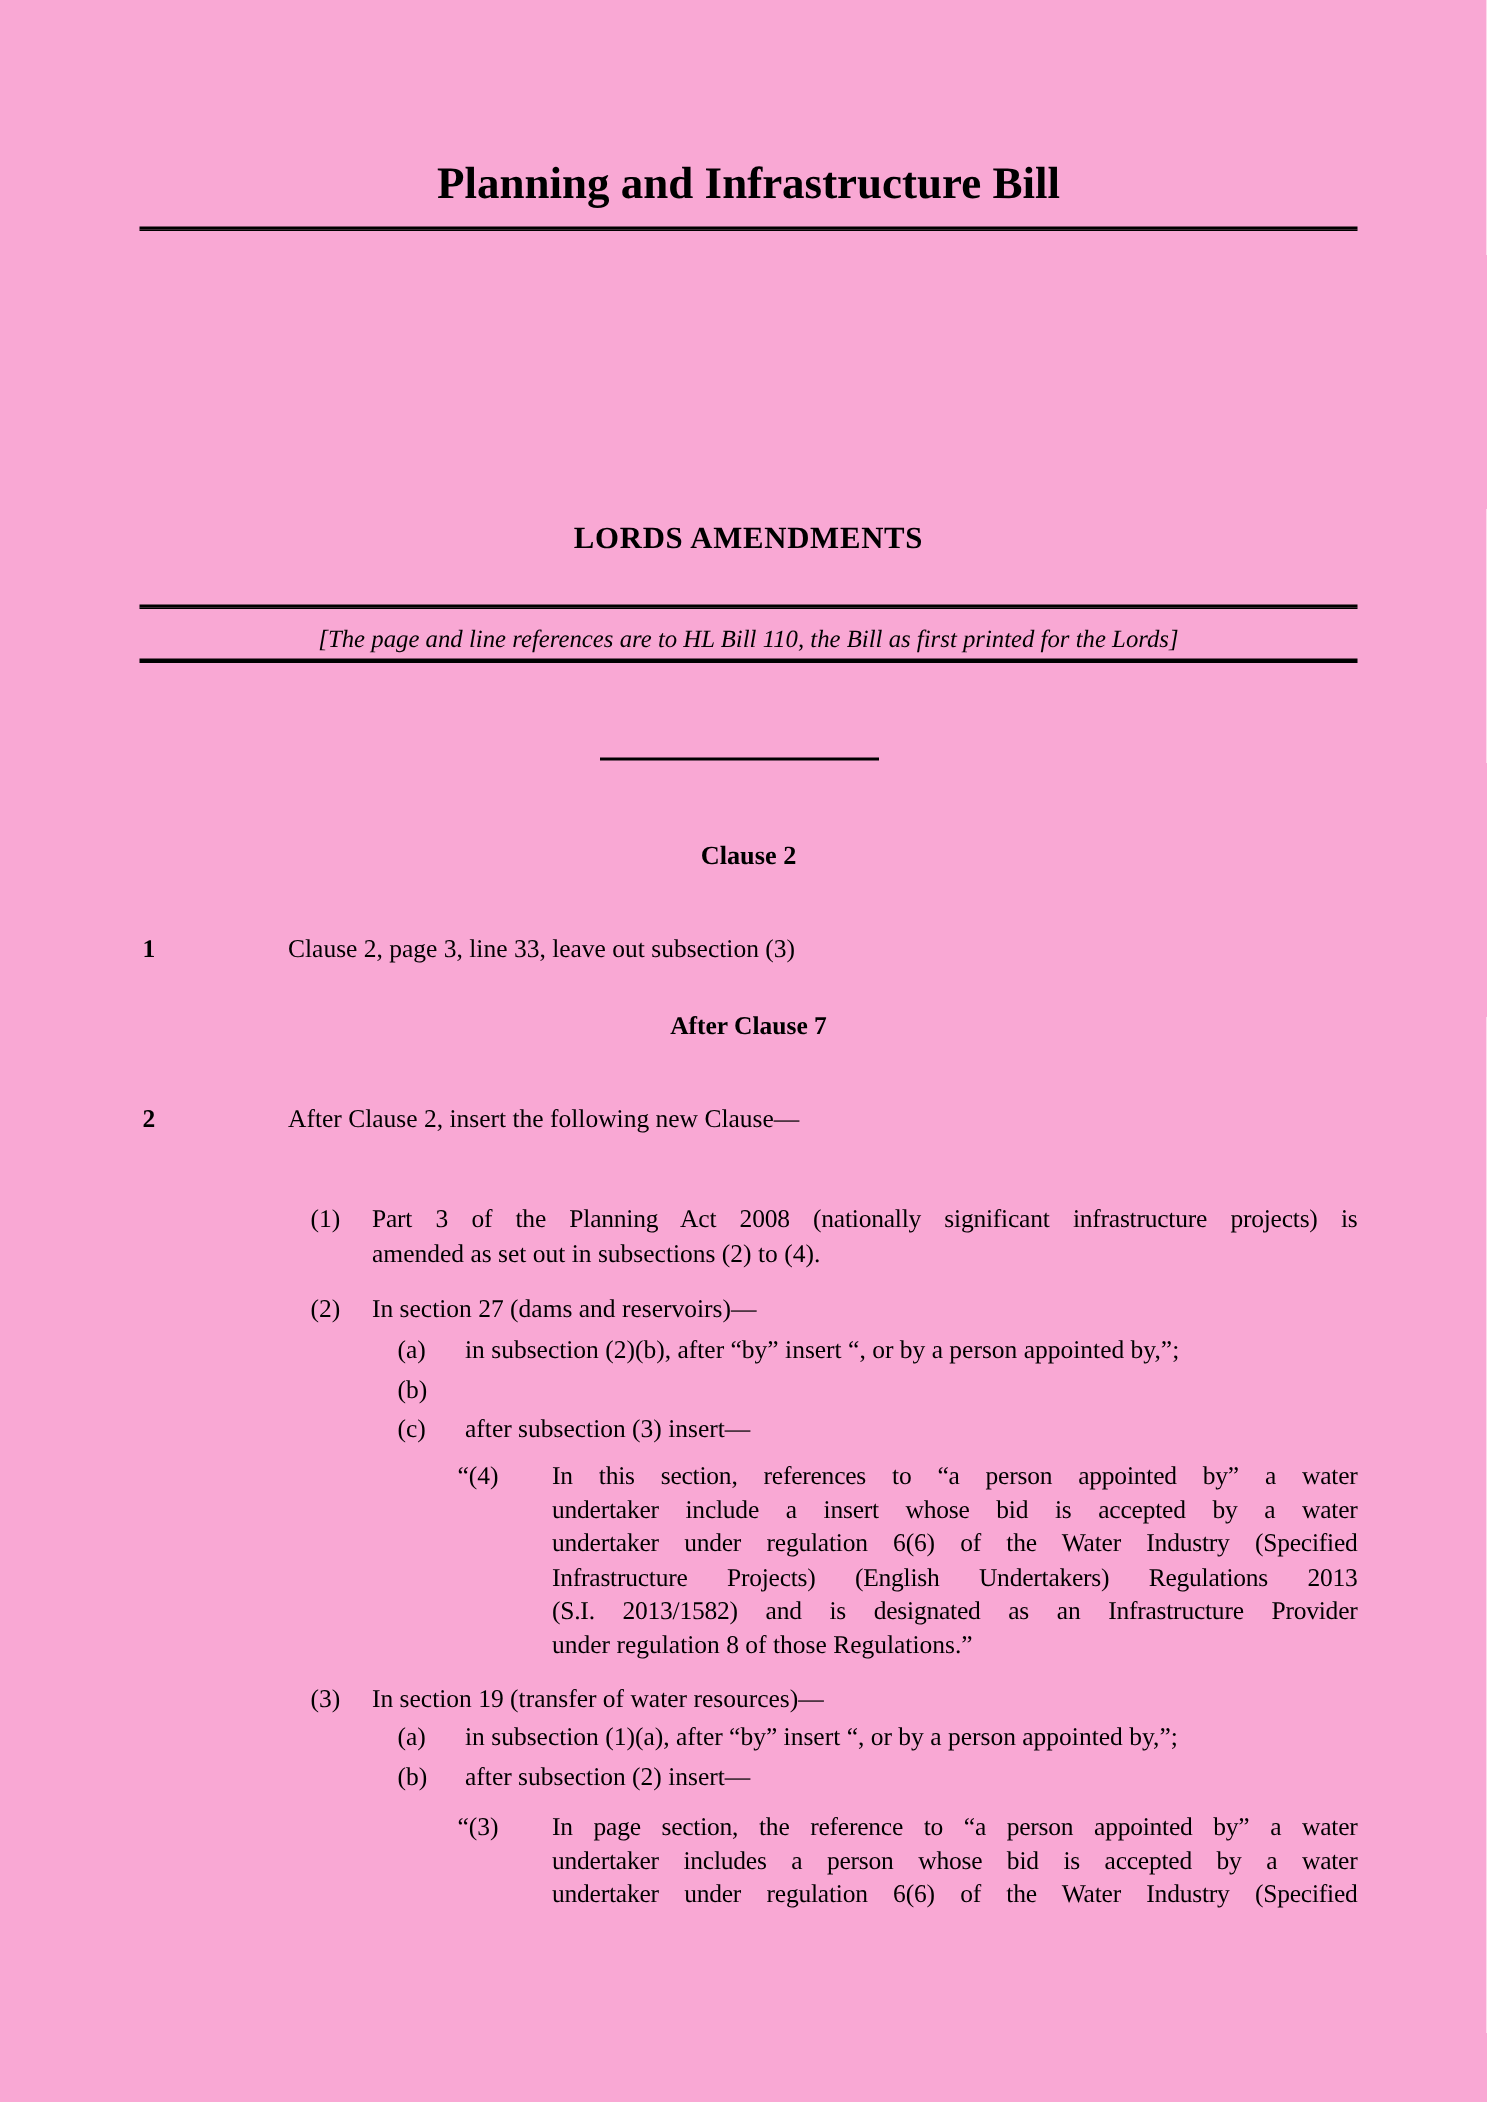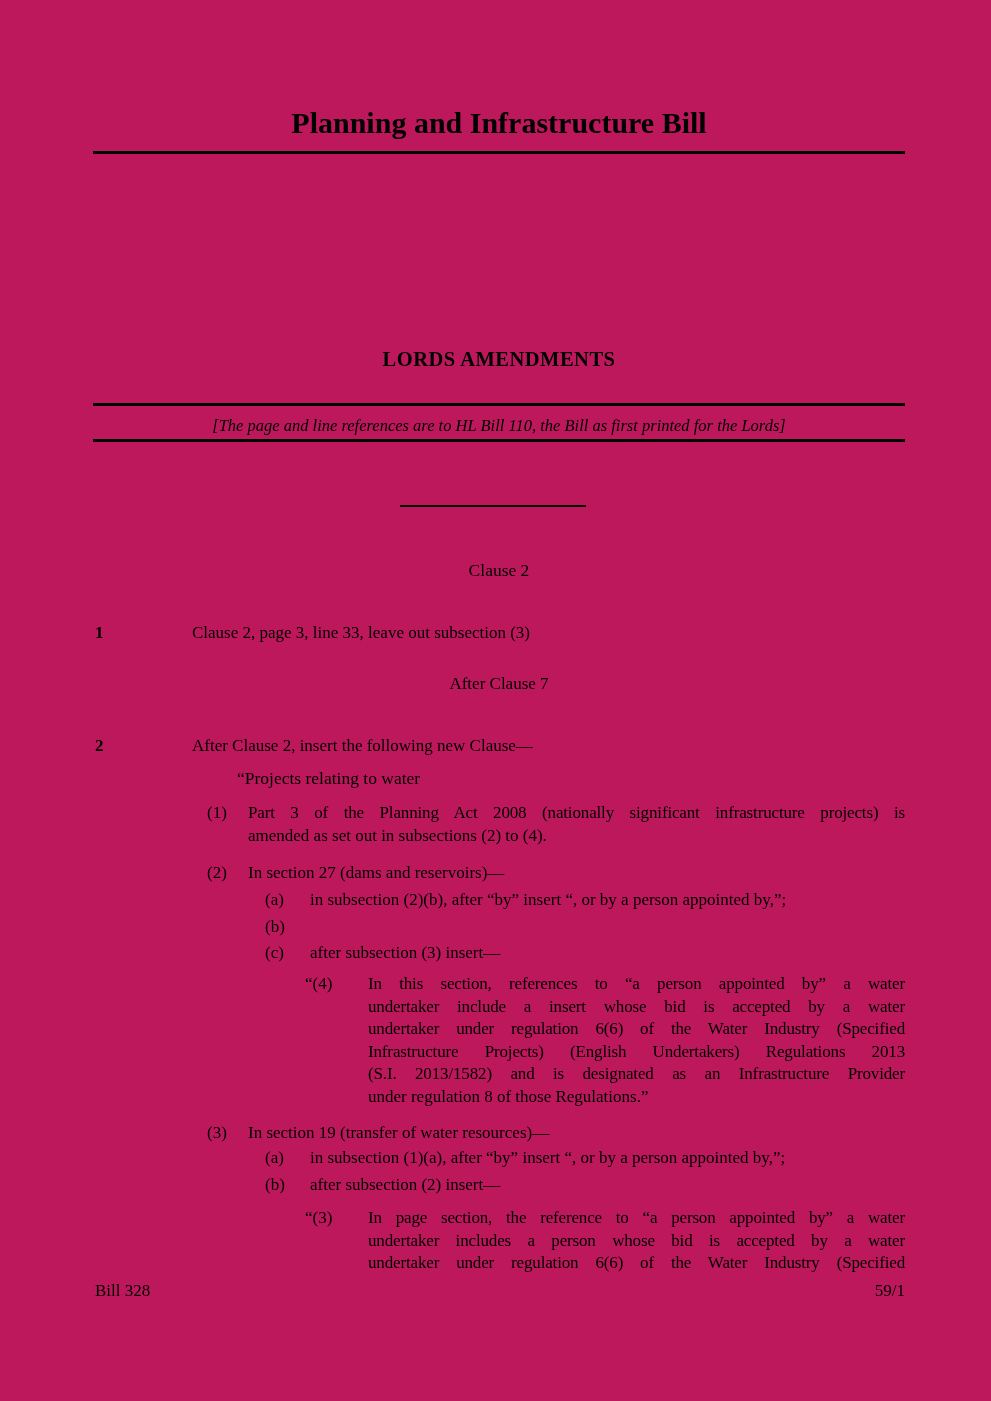"Planning and Infrastructure Bill" .page { background: #be185d -> #f9a8d4 }
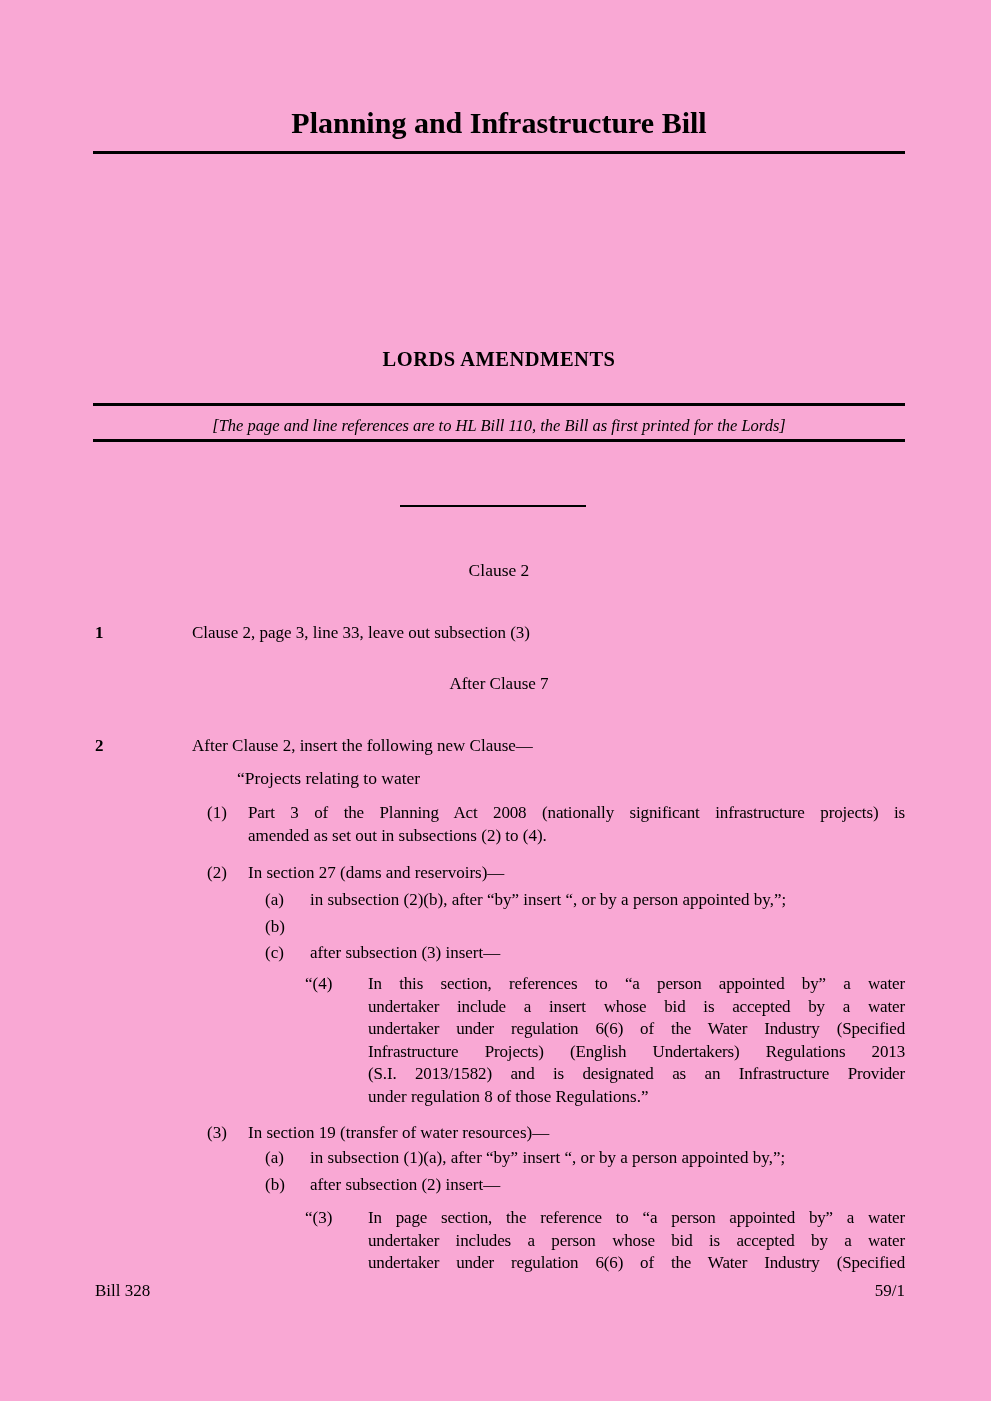"Clause 2" .bold { font-weight: normal -> bold }
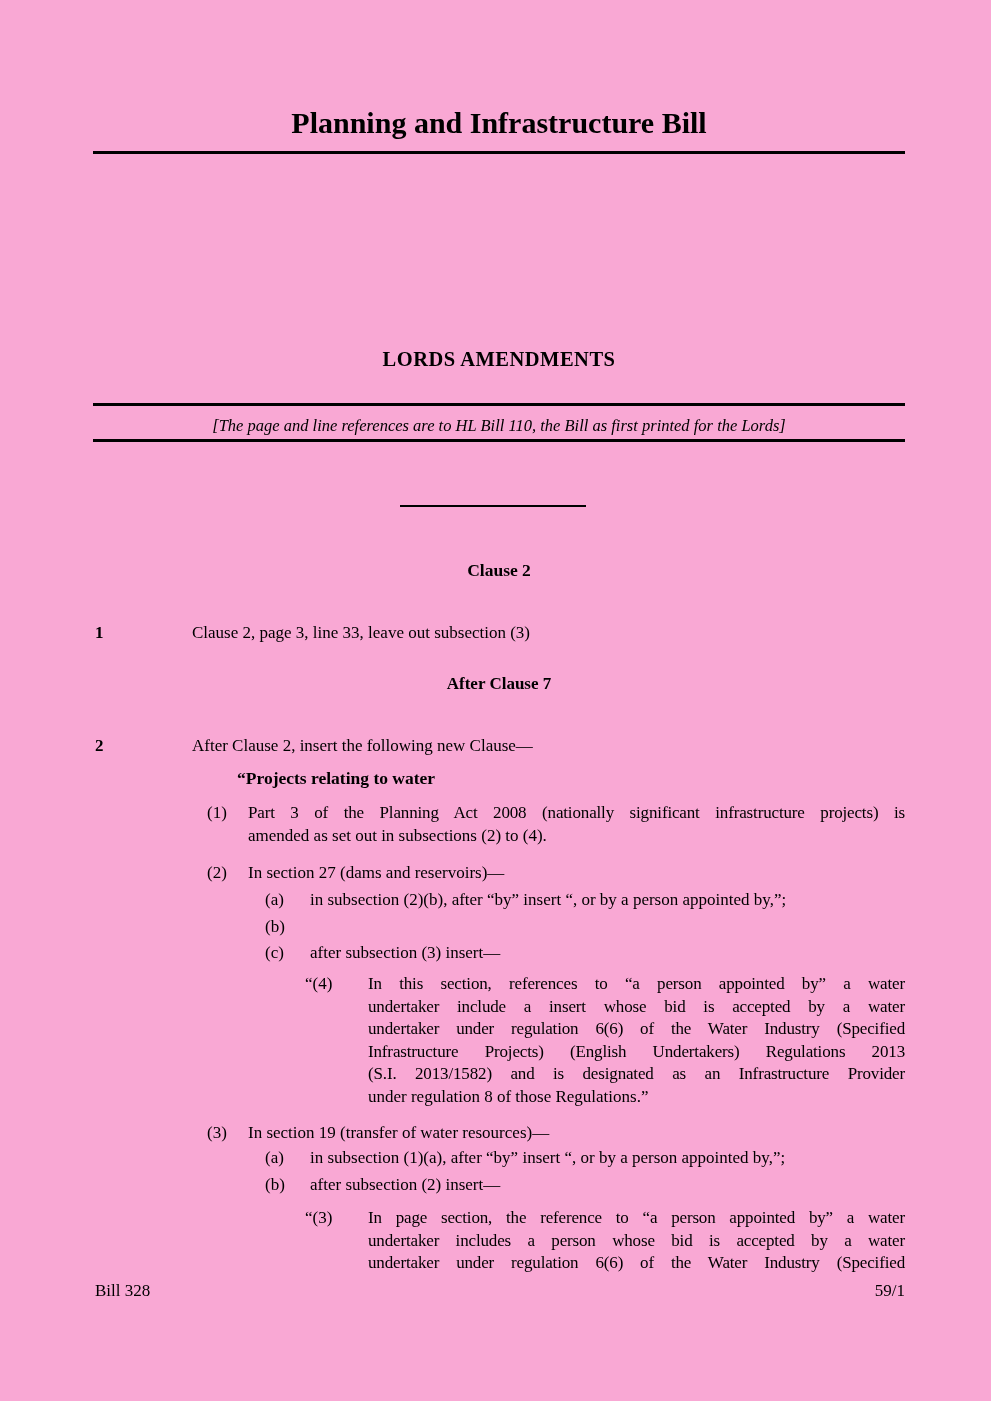"“Projects relating to water" div.c { html: <div>“Projects relating to water</div> -> none }
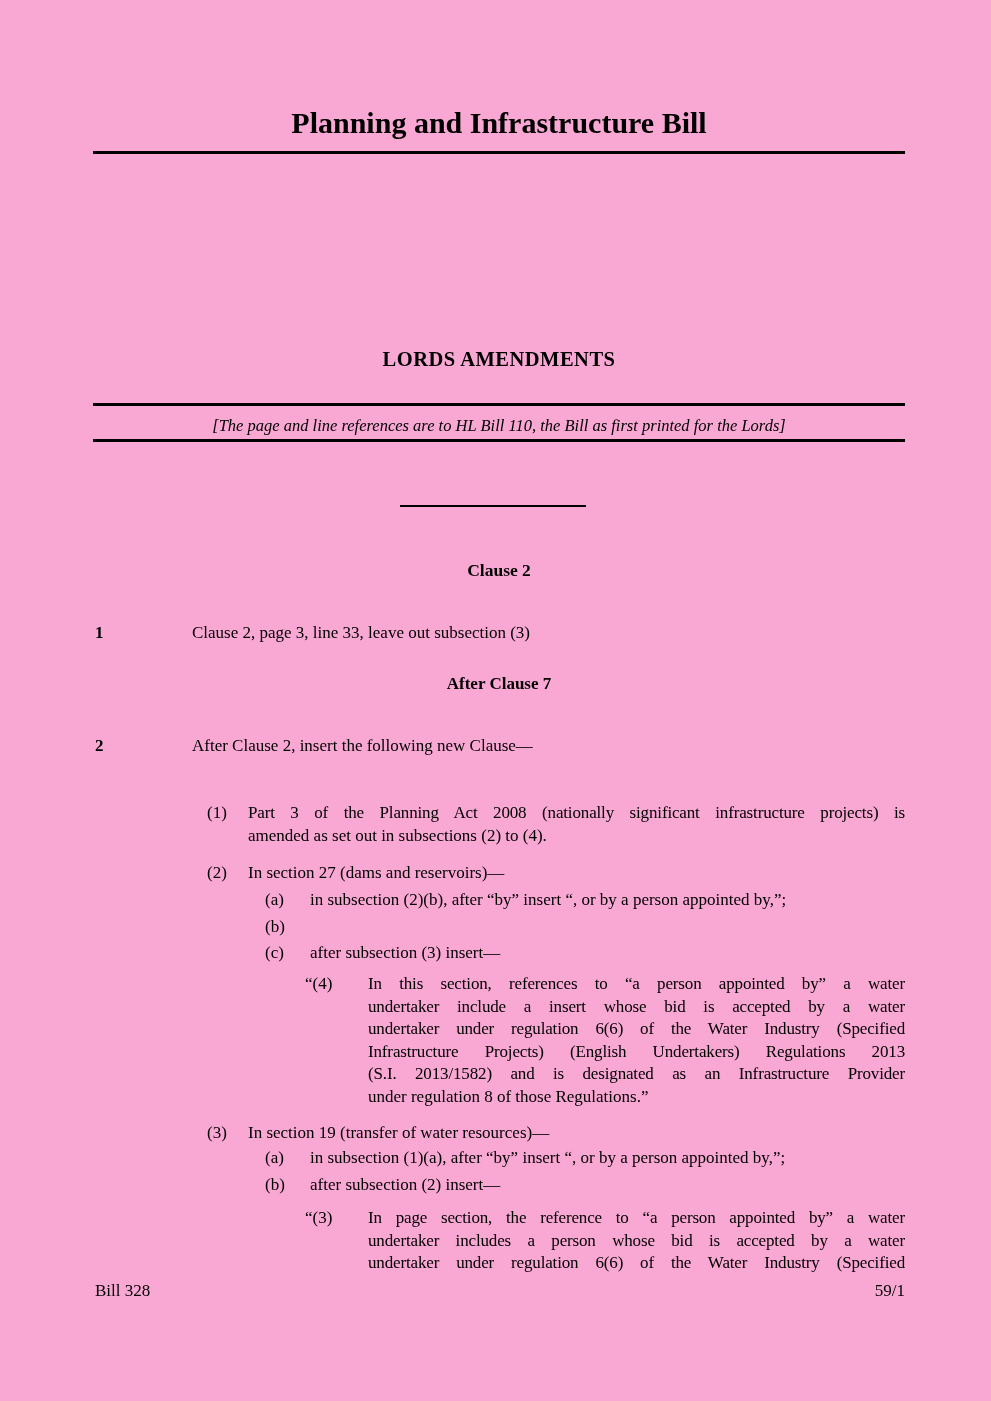"Bill 328" div.c { html: <div> <div>Bill 328</div> <div>59/1</div> </div> -> none }
